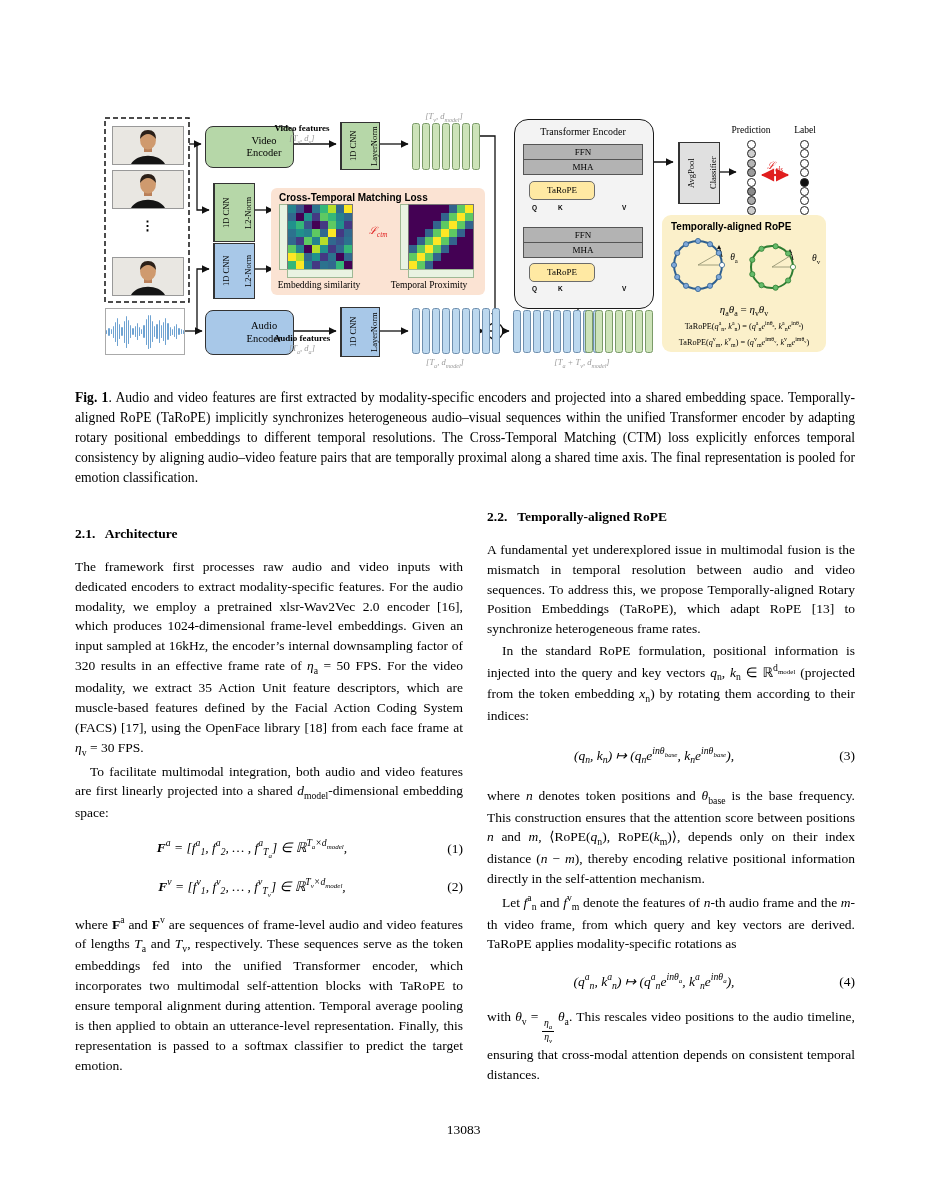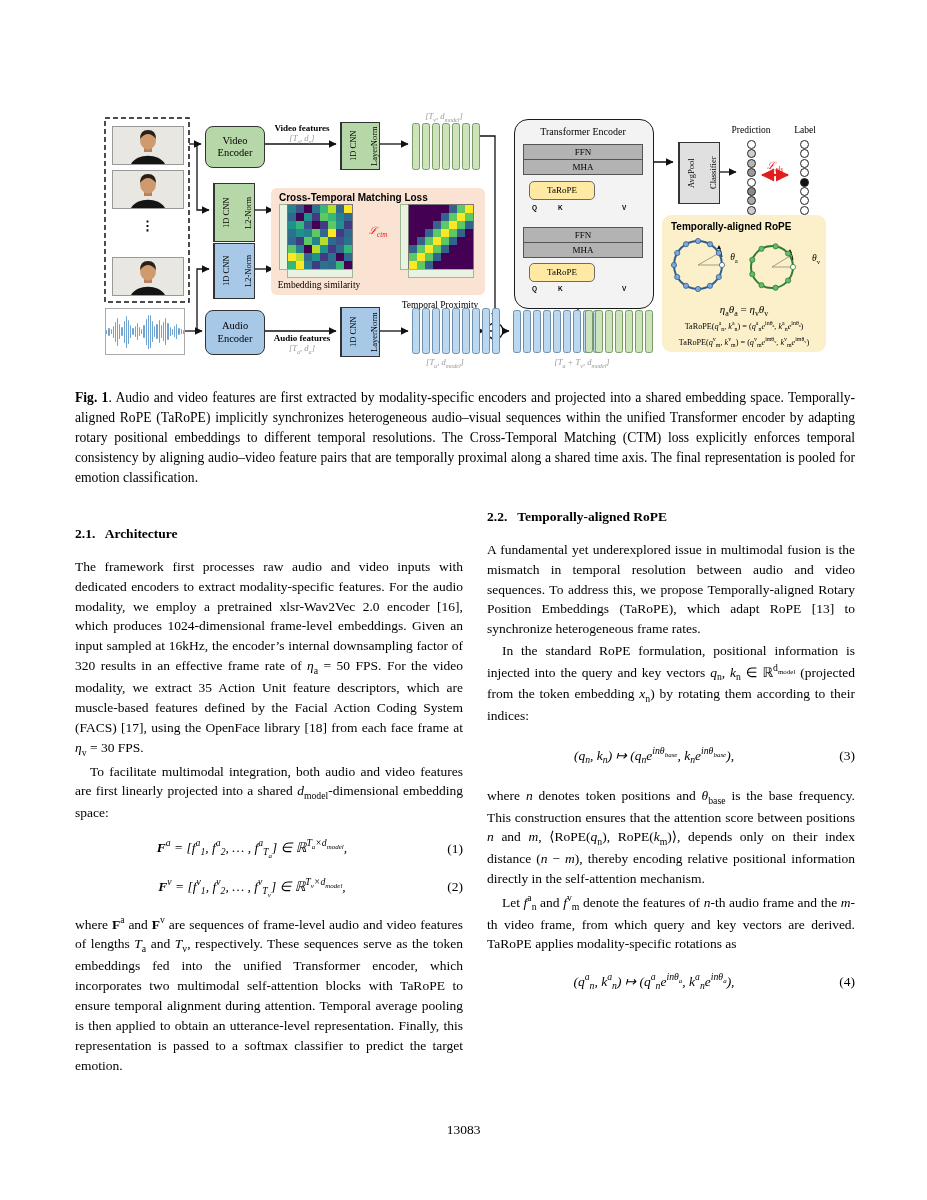"Video Encoder" .rounded { padding-left: none -> 29px }
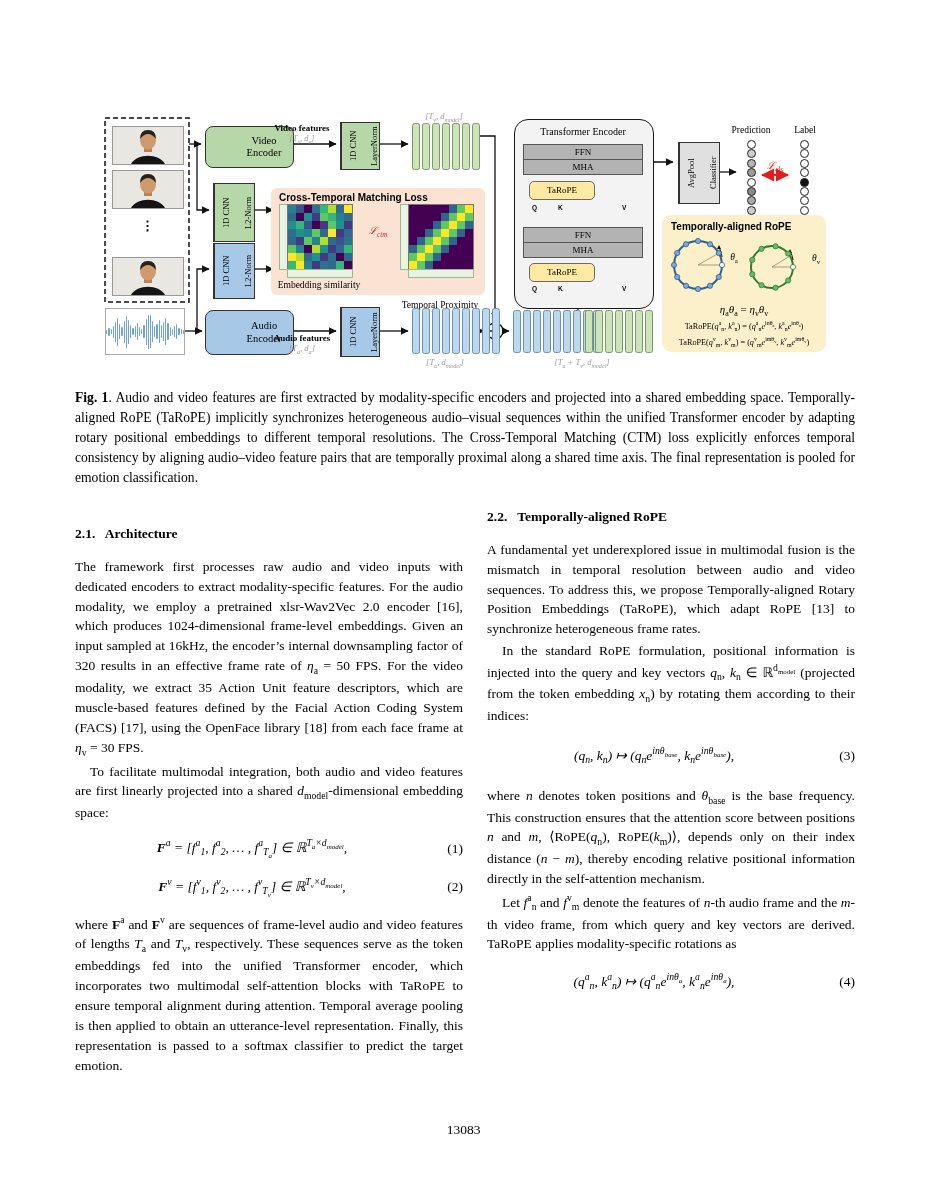"Temporal Proximity" div.lbl { left: 321px -> 310px; margin-top: 20px -> none }
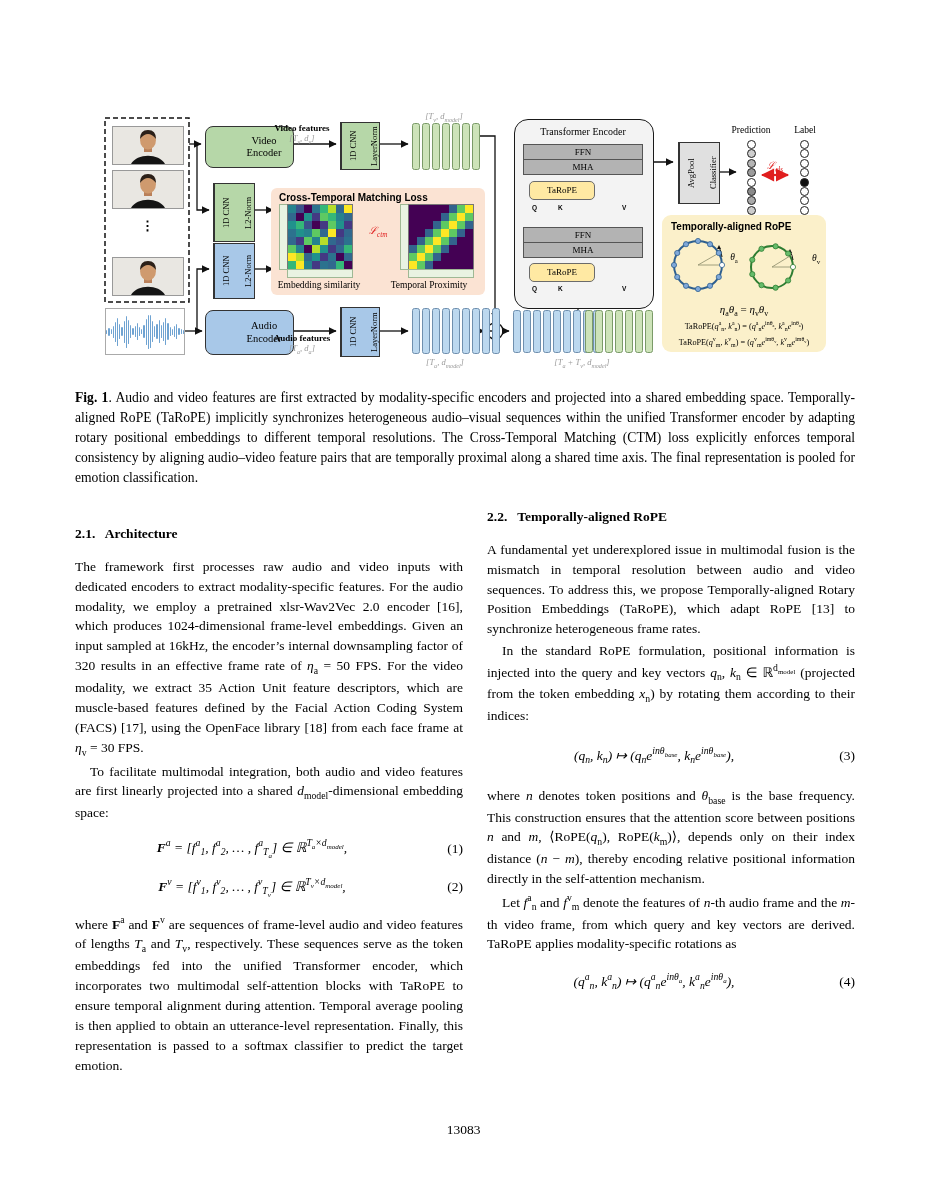"with θv = . This" p { html: none -> <p>with <i>θ</i><sub>v</sub> = <span> <span>η<sub>a</sub></span> <span>η<sub>v</sub></span> </span> <i>θ</i><sub>a</sub>. This rescales video positions to the audio timeline, ensuring that cross-modal attention depends on consistent temporal distances.</p> }
